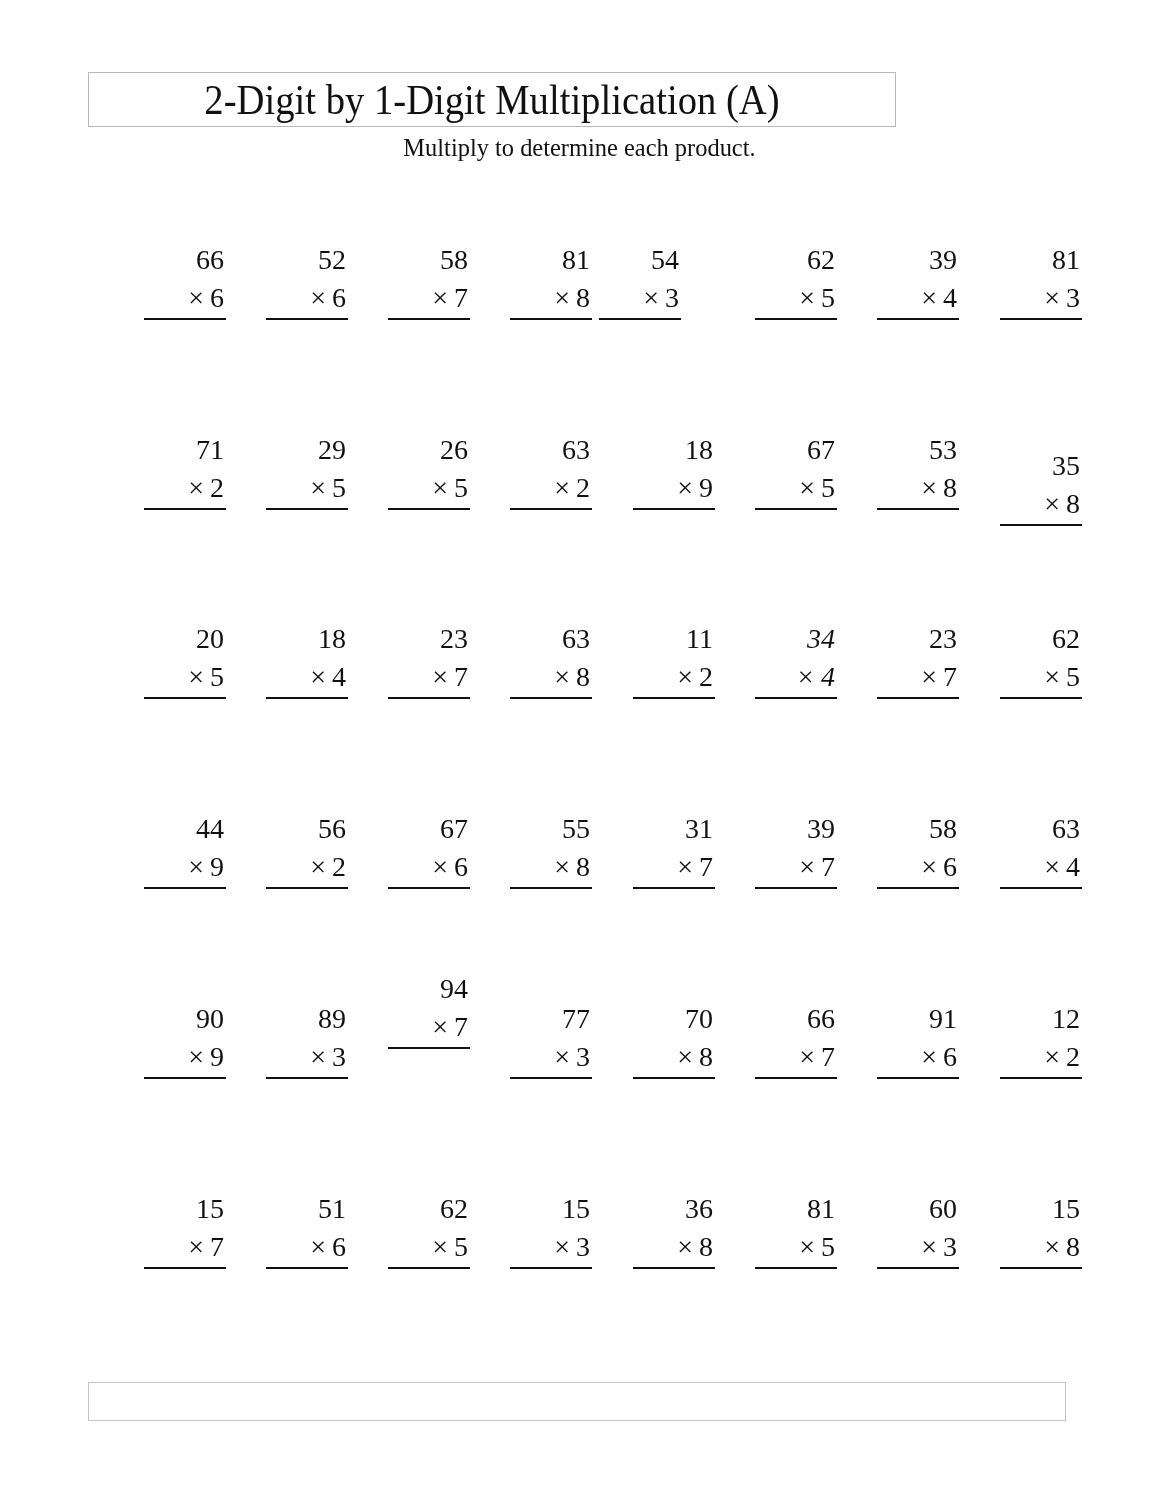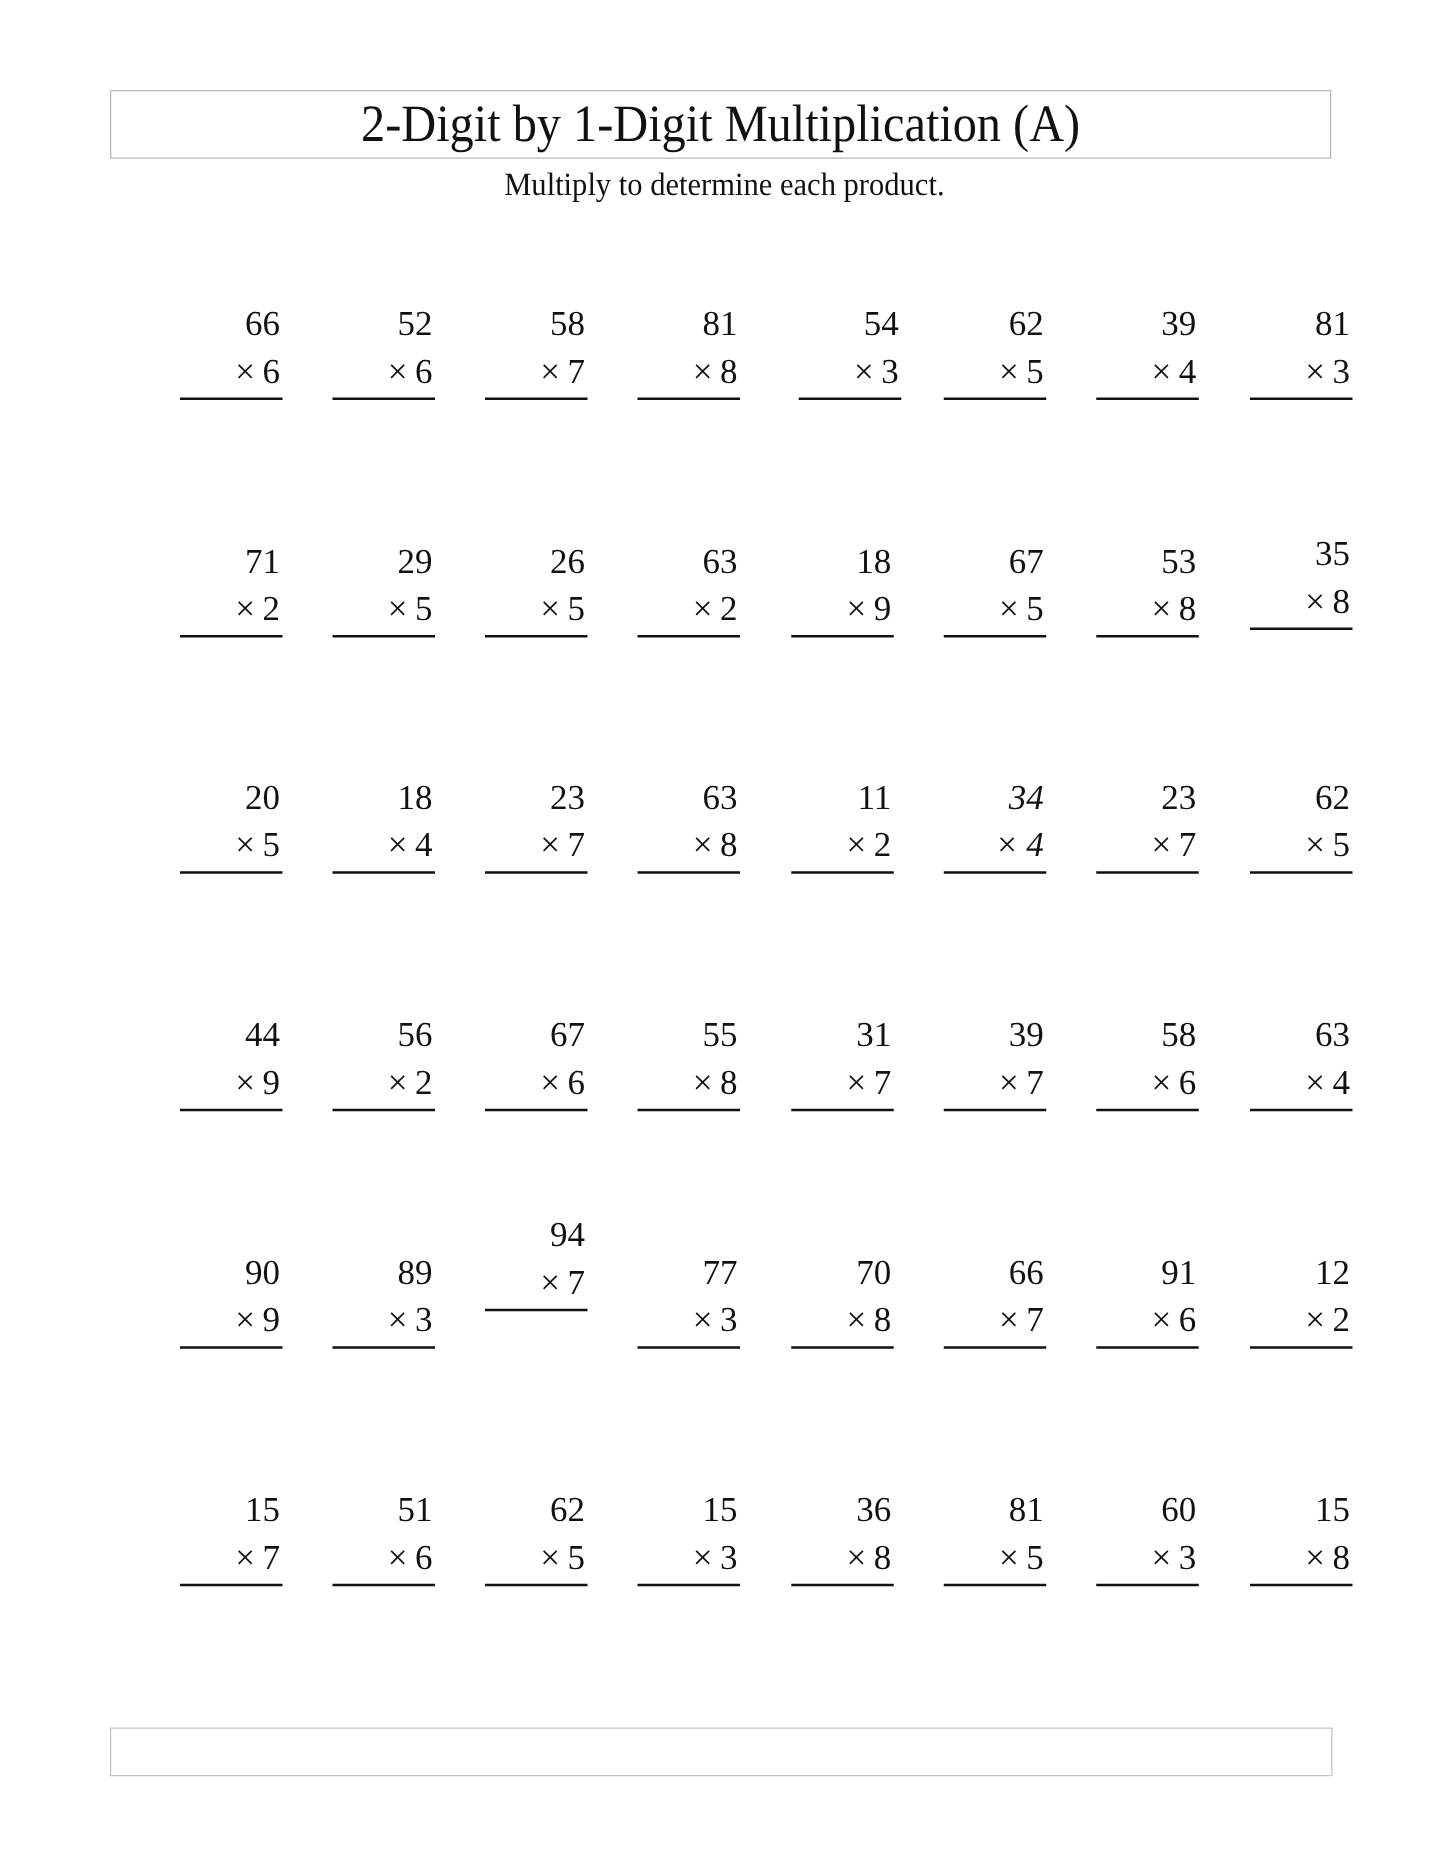"2-Digit by 1-Digit Multiplication (A)" .title-box { width: 977px -> 808px }
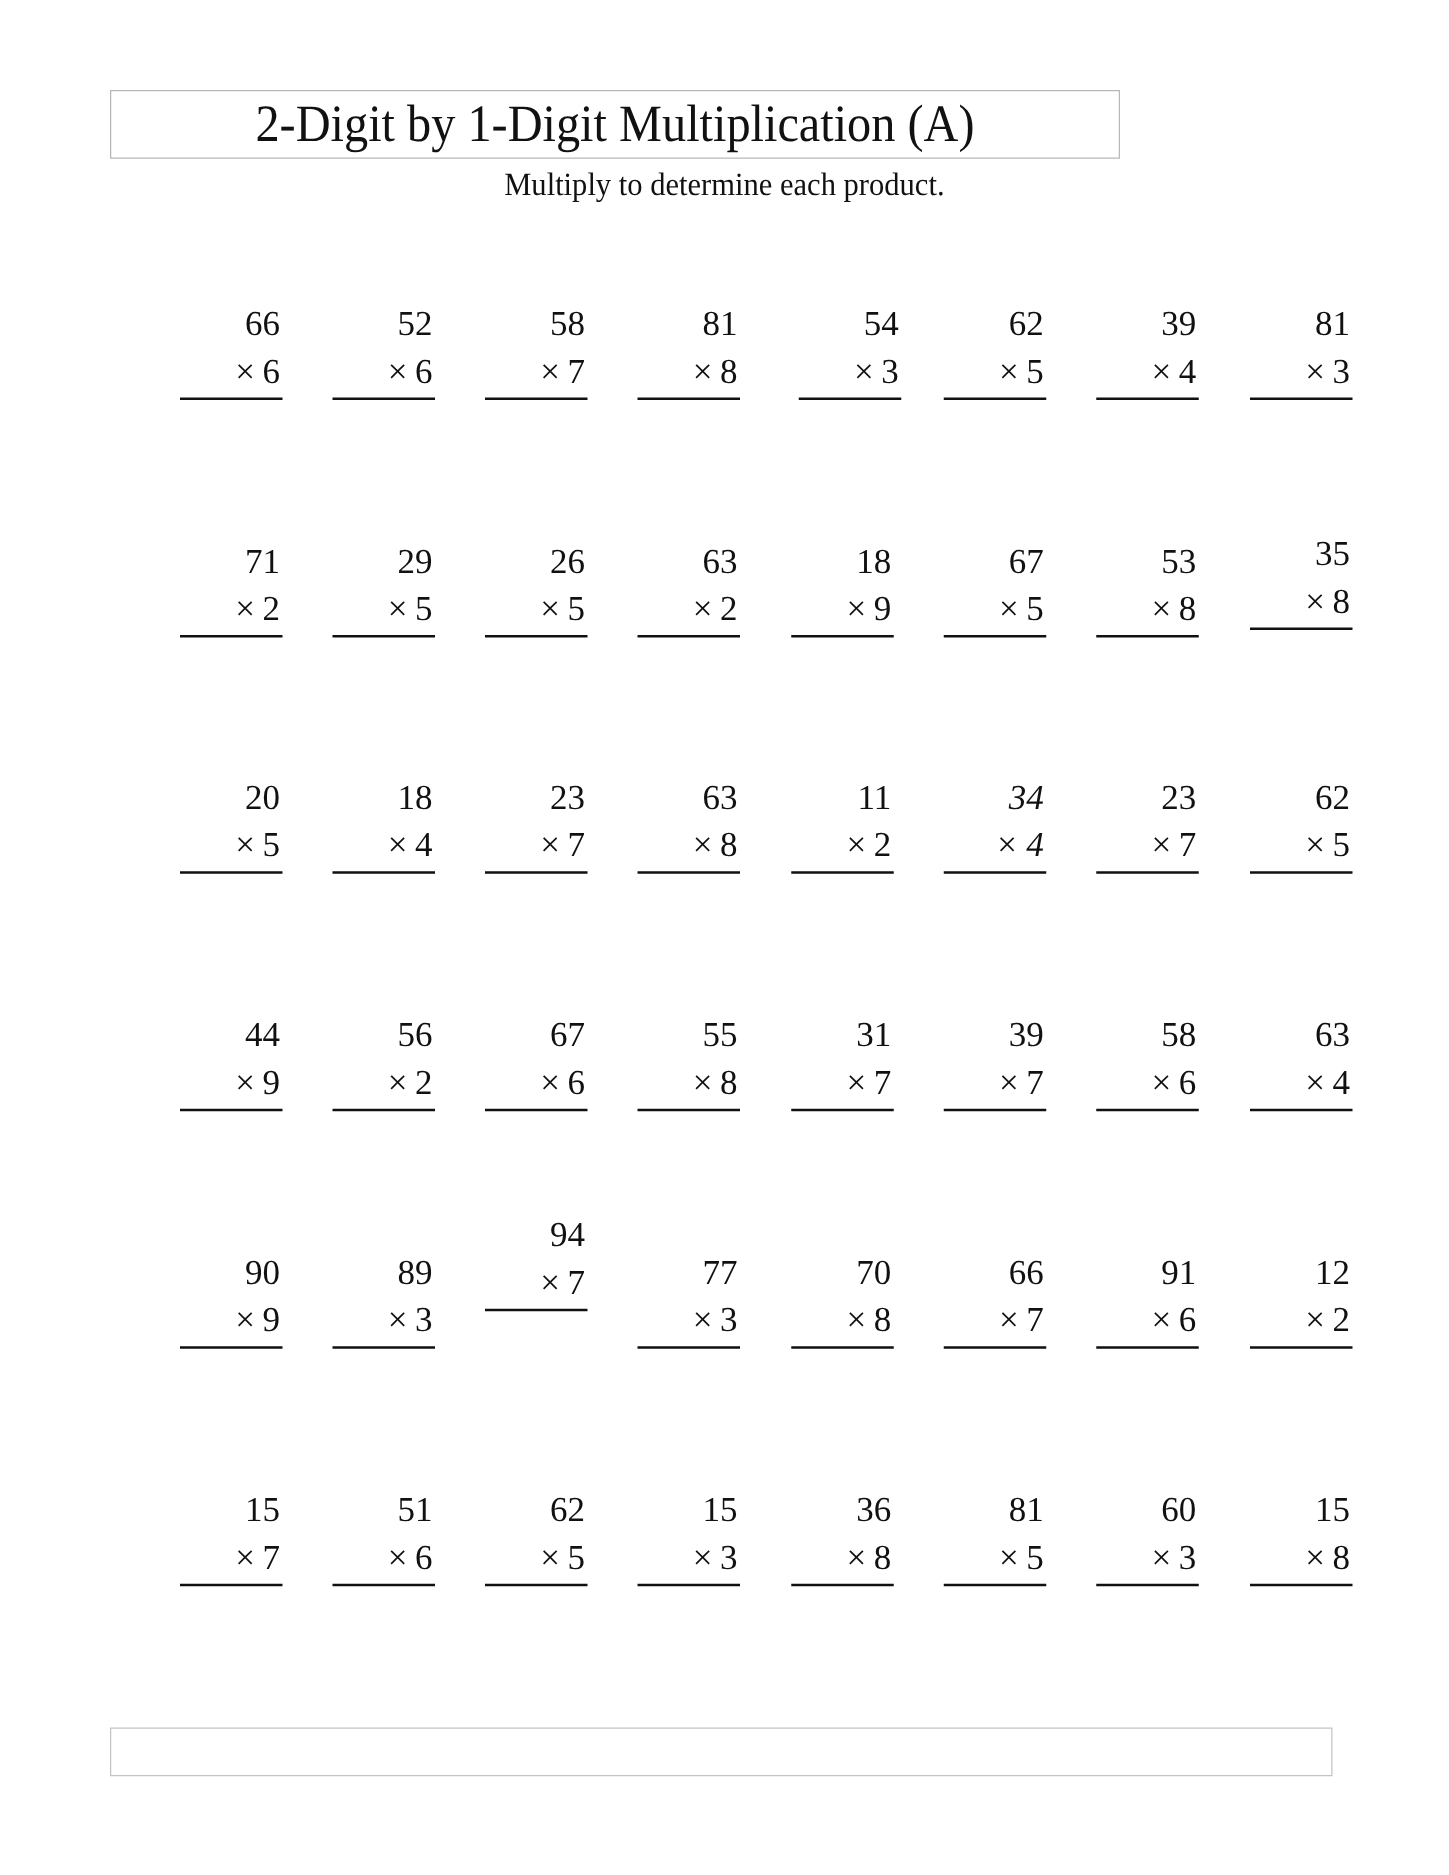"54" div.problem { left: 624px -> 584px }
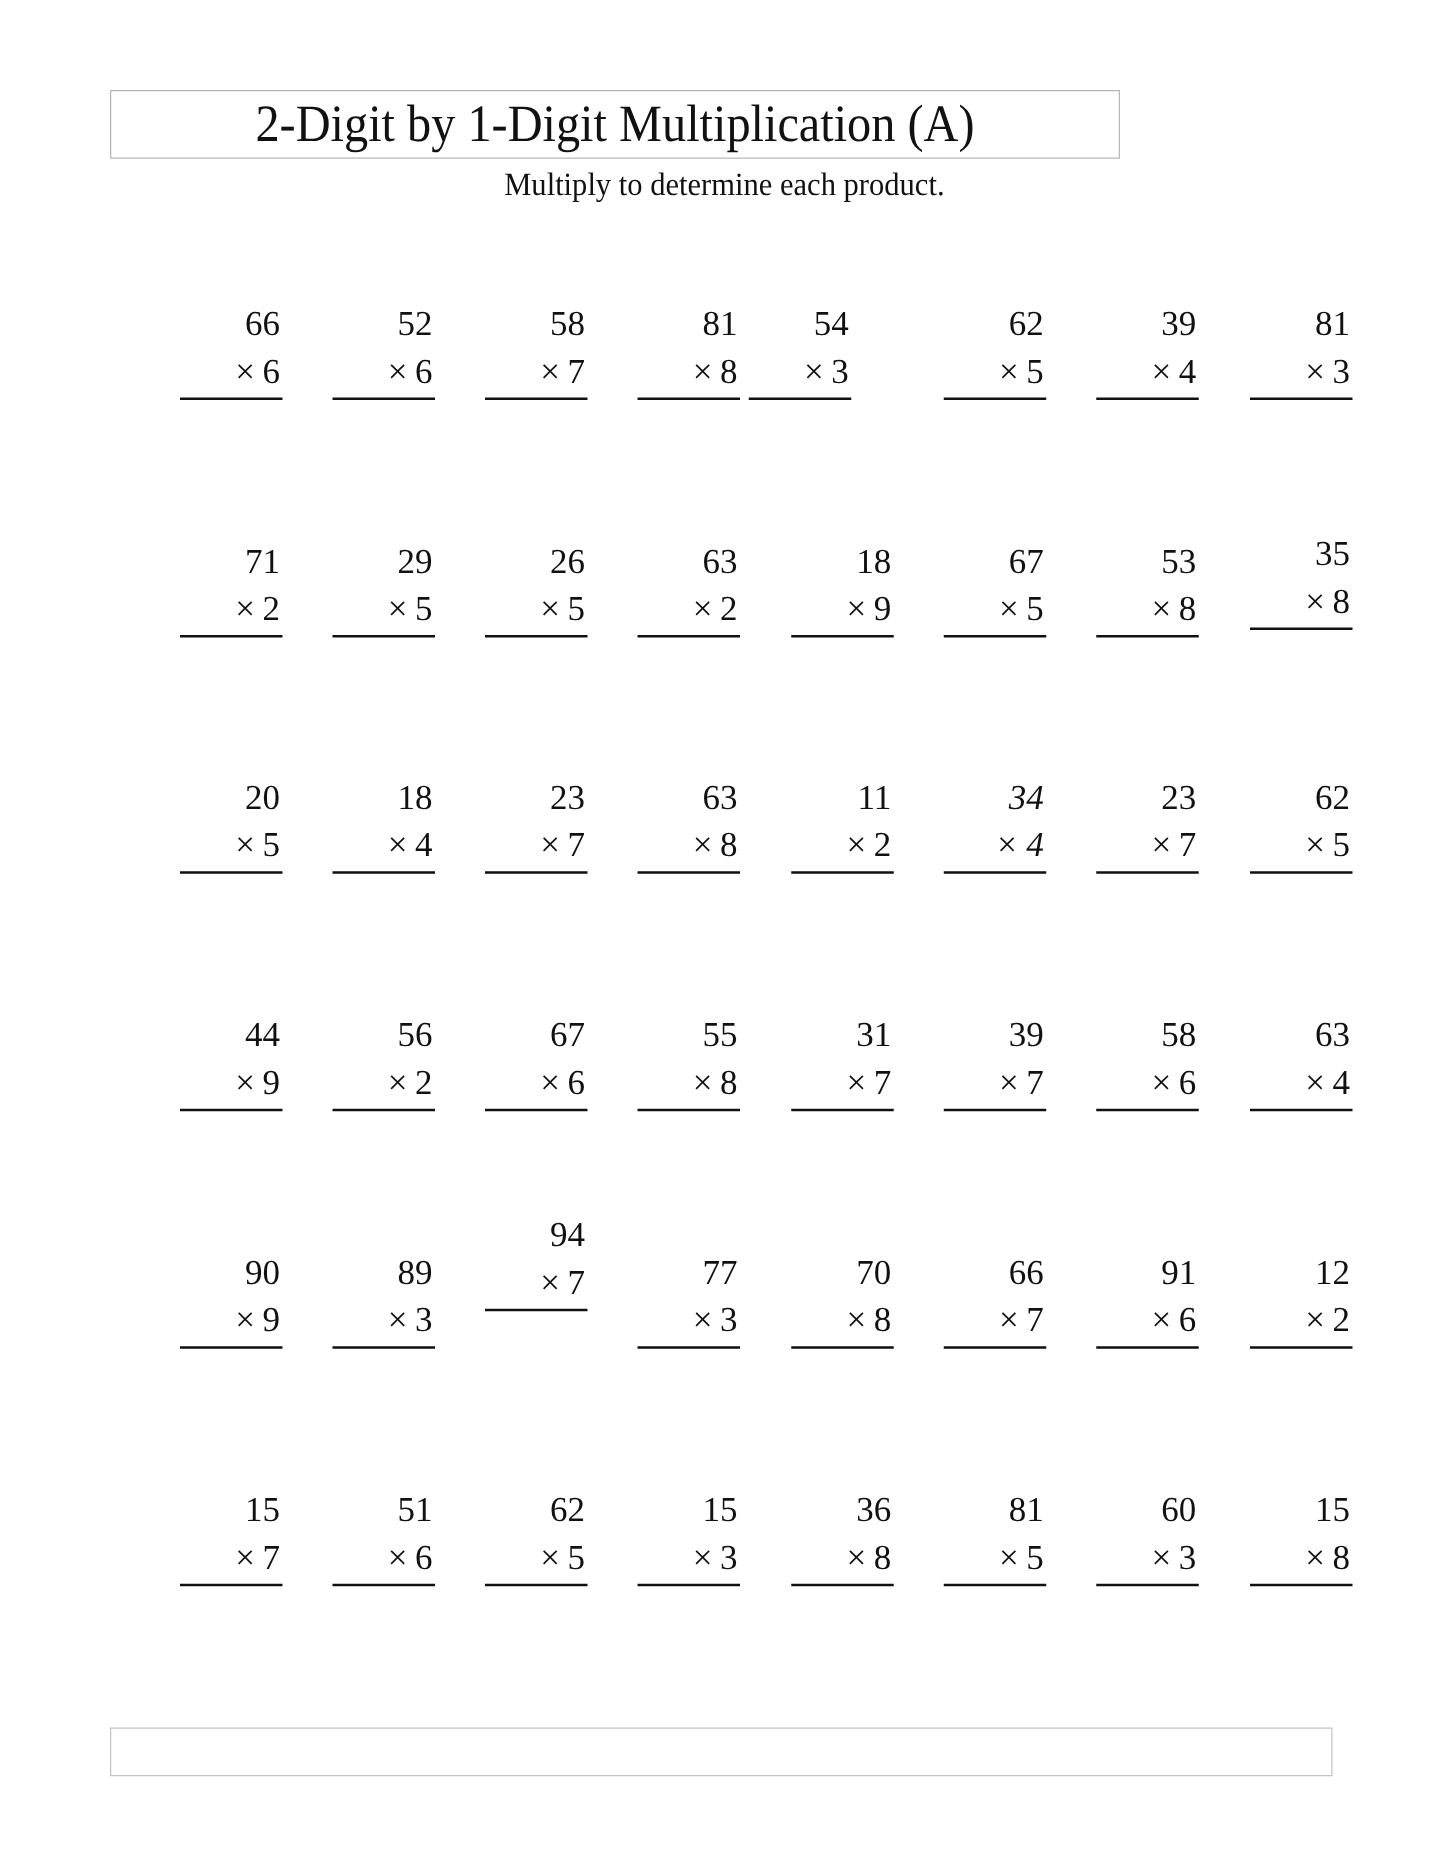"35" div.problem { top: 428px -> 450px }
